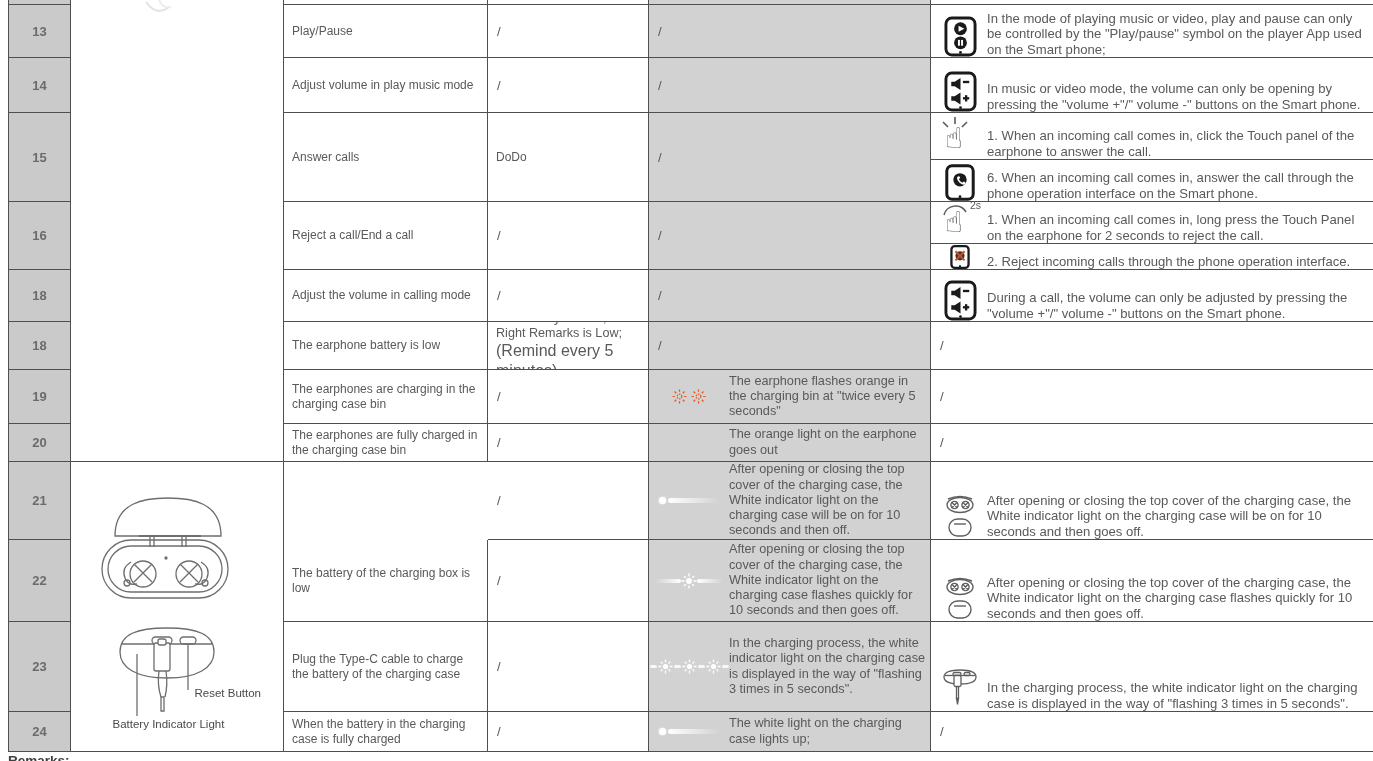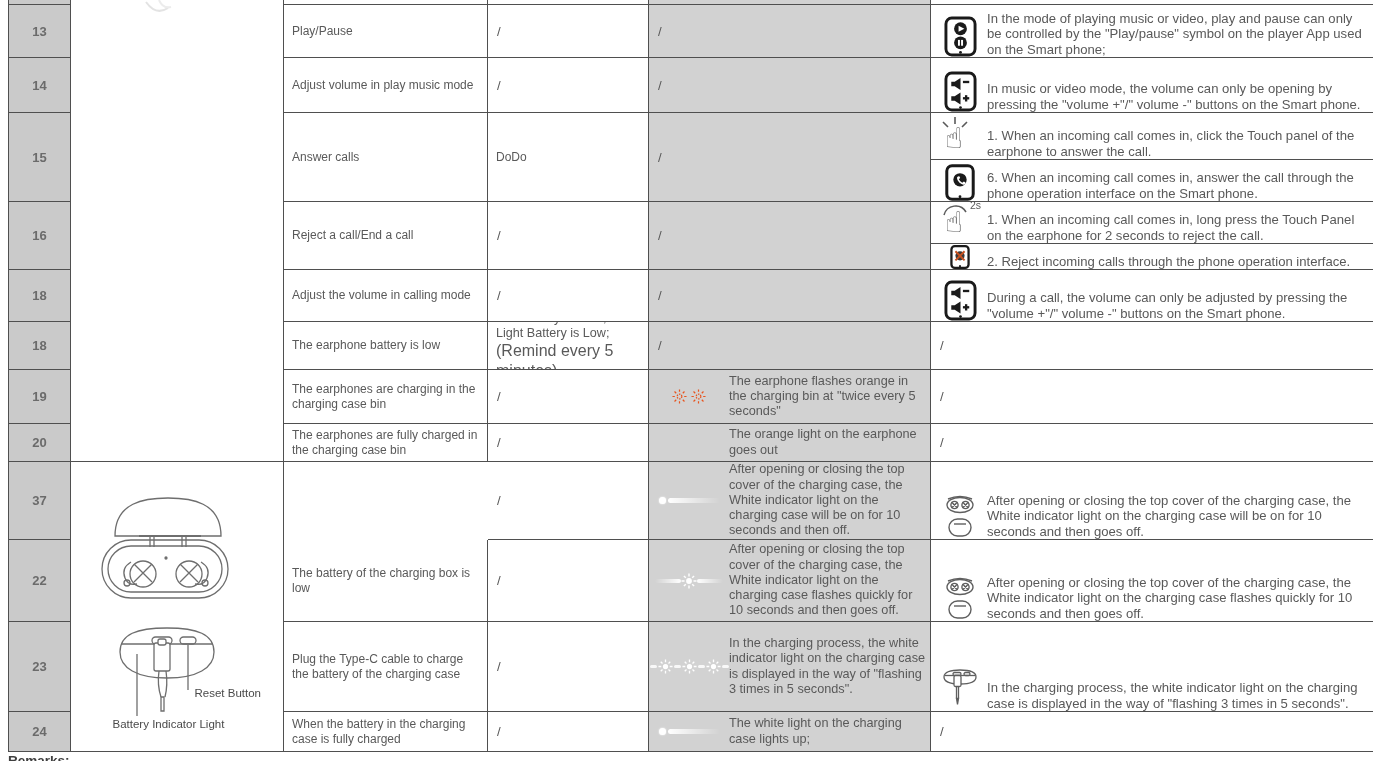"Light Battery is Low;" span.vl { text: Light Battery -> Right Remarks }
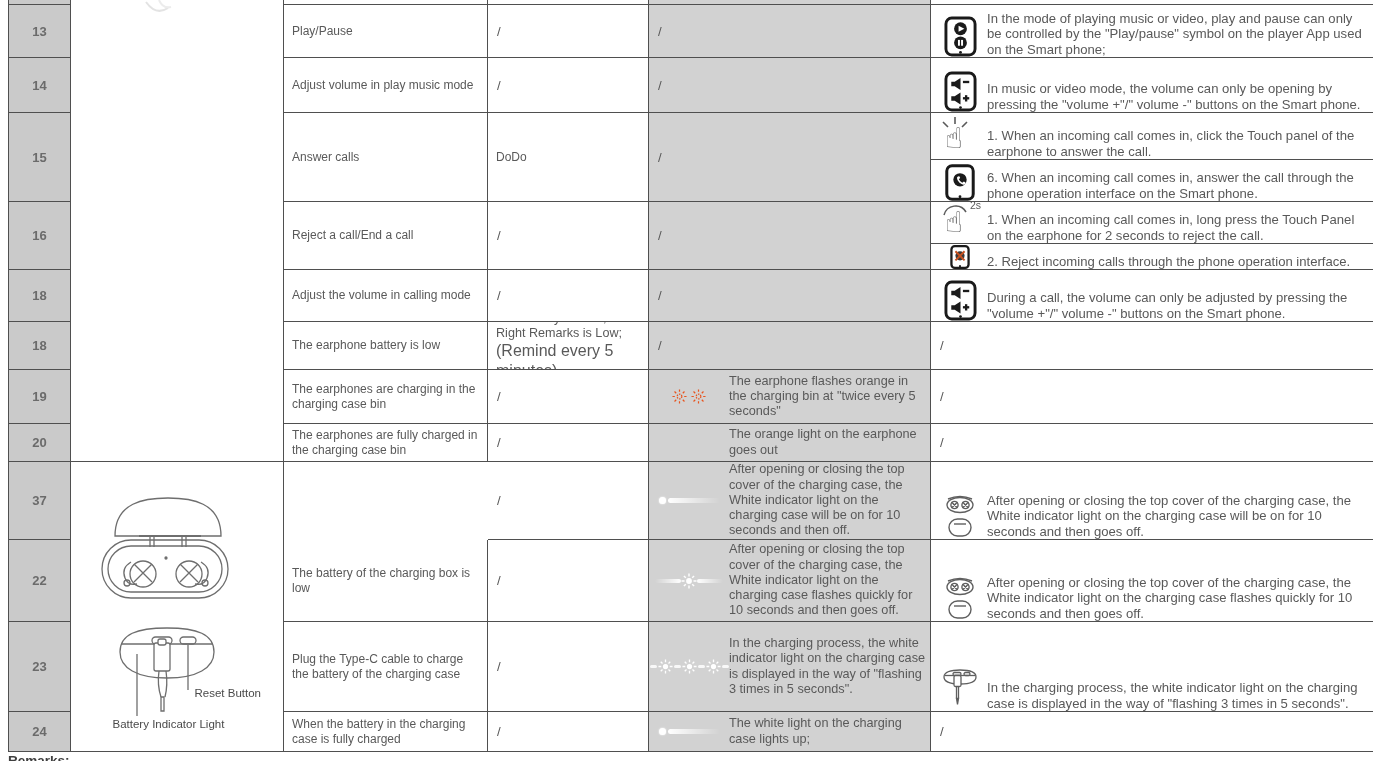"37" div.cell { text: 37 -> 21 }
